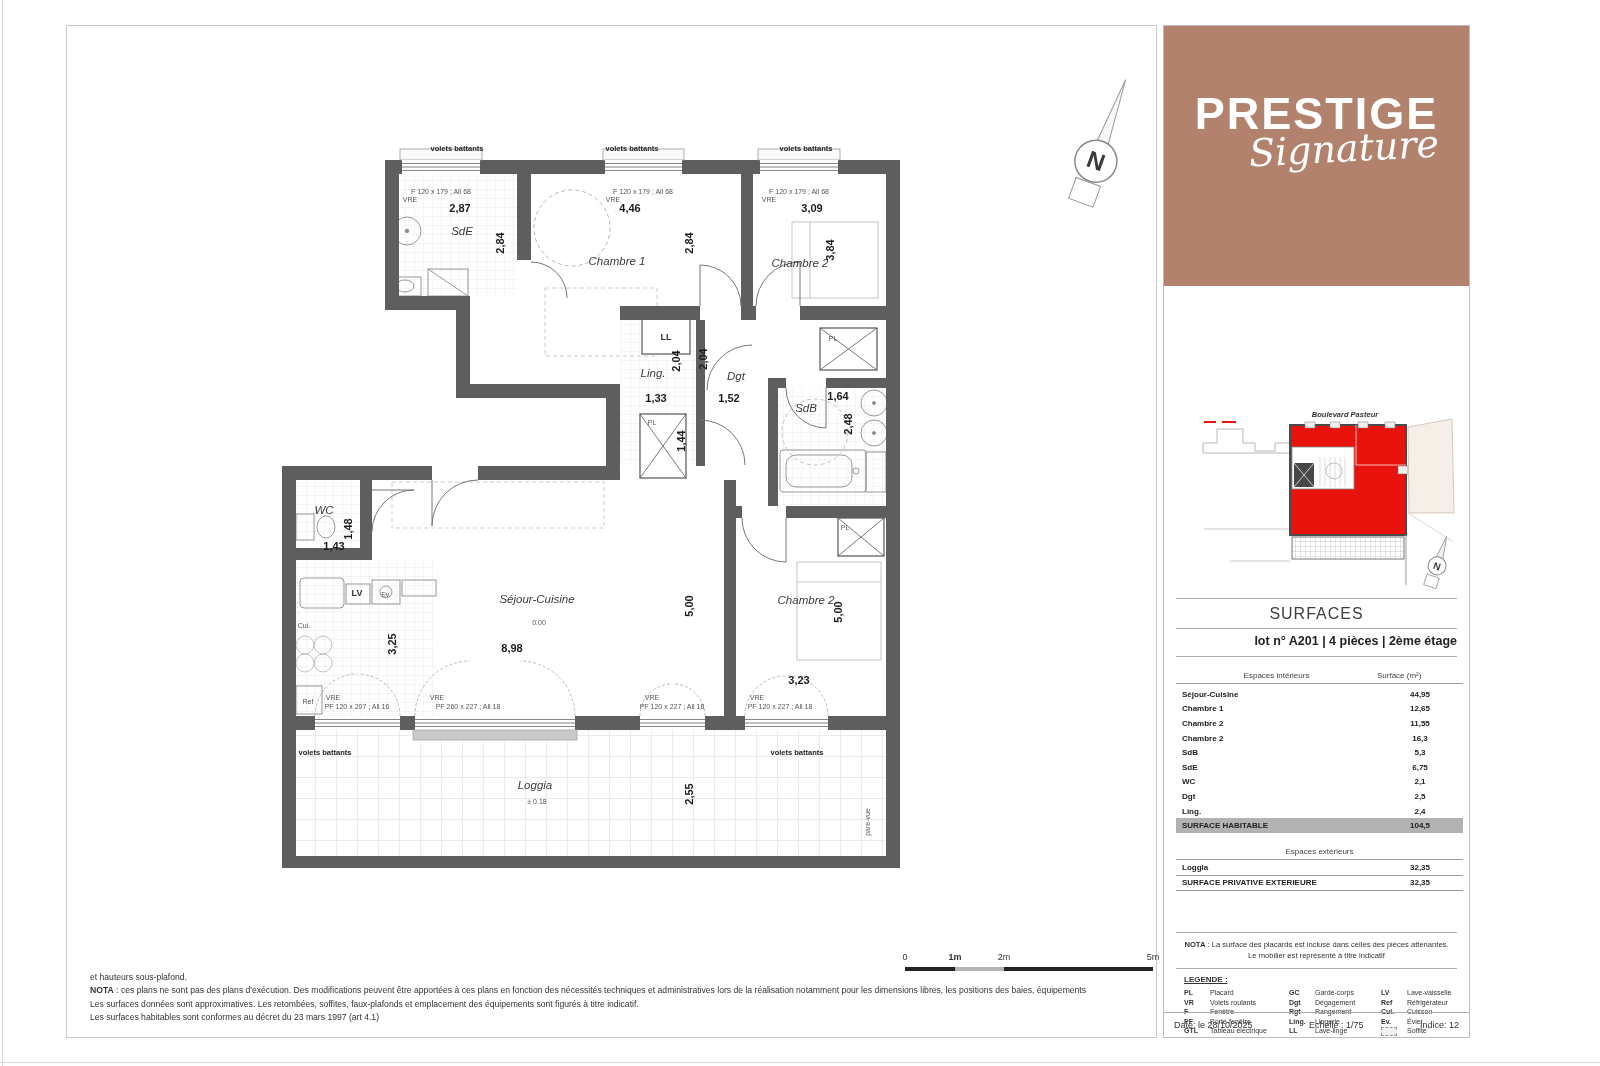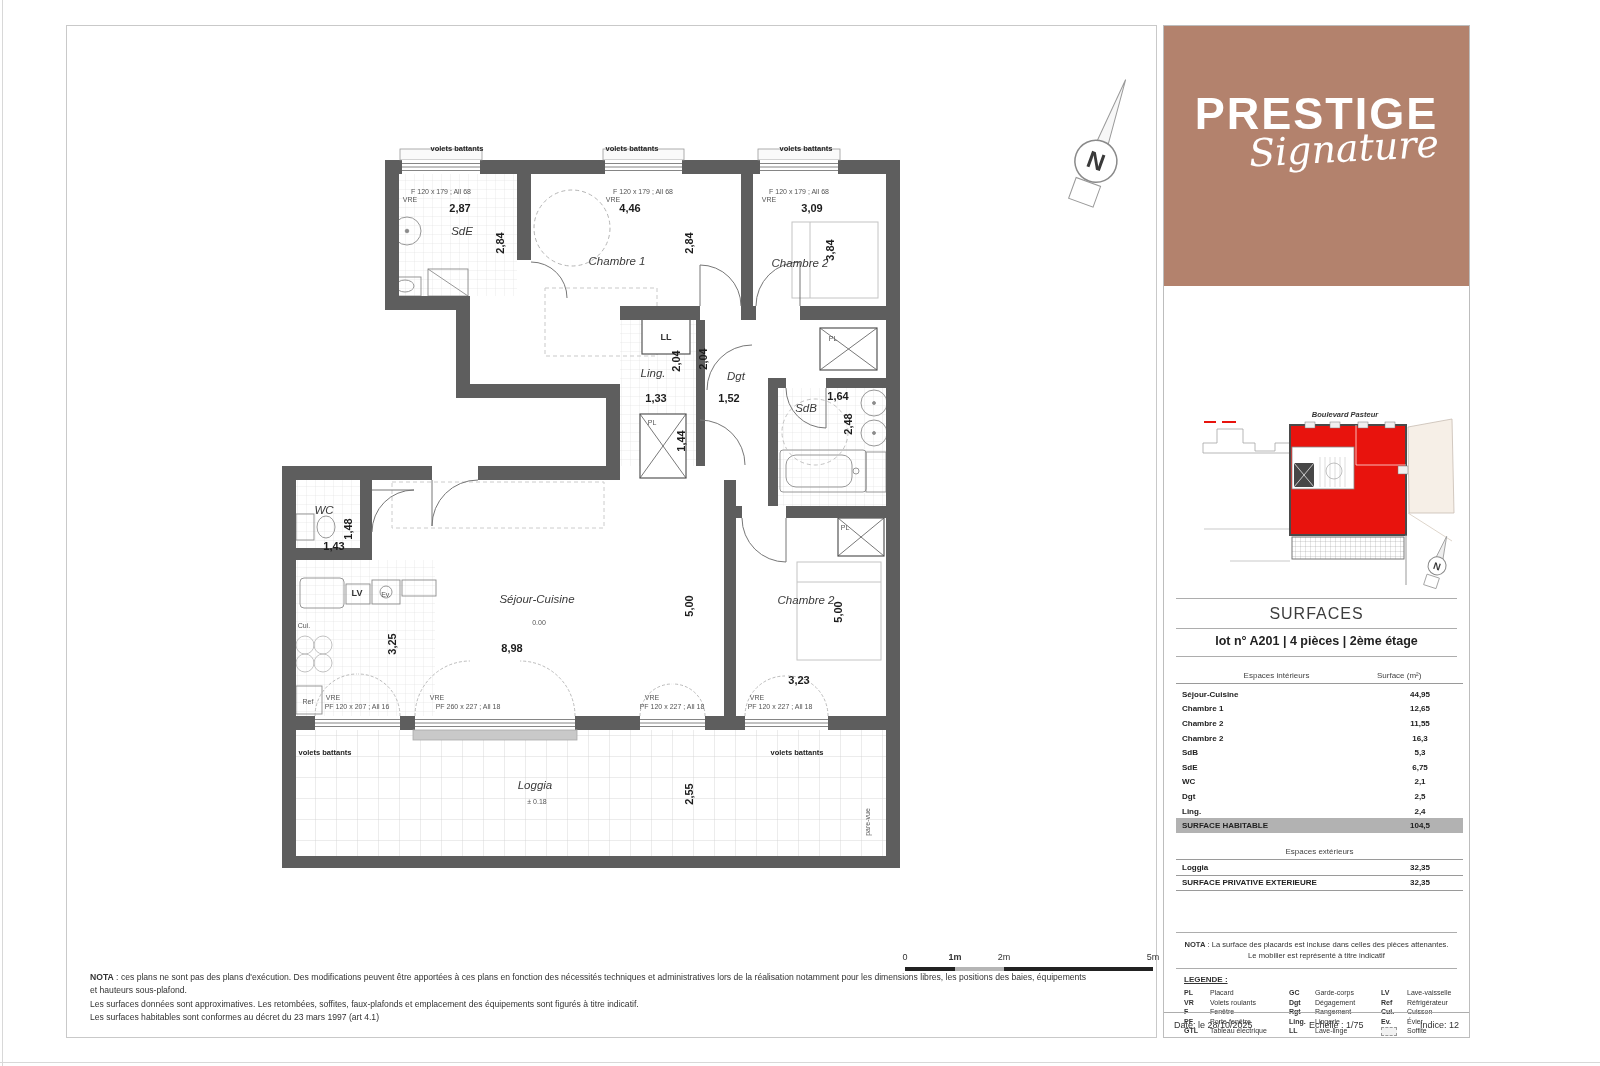"lot n° A201 | 4" .lotline { text-align: center -> right }
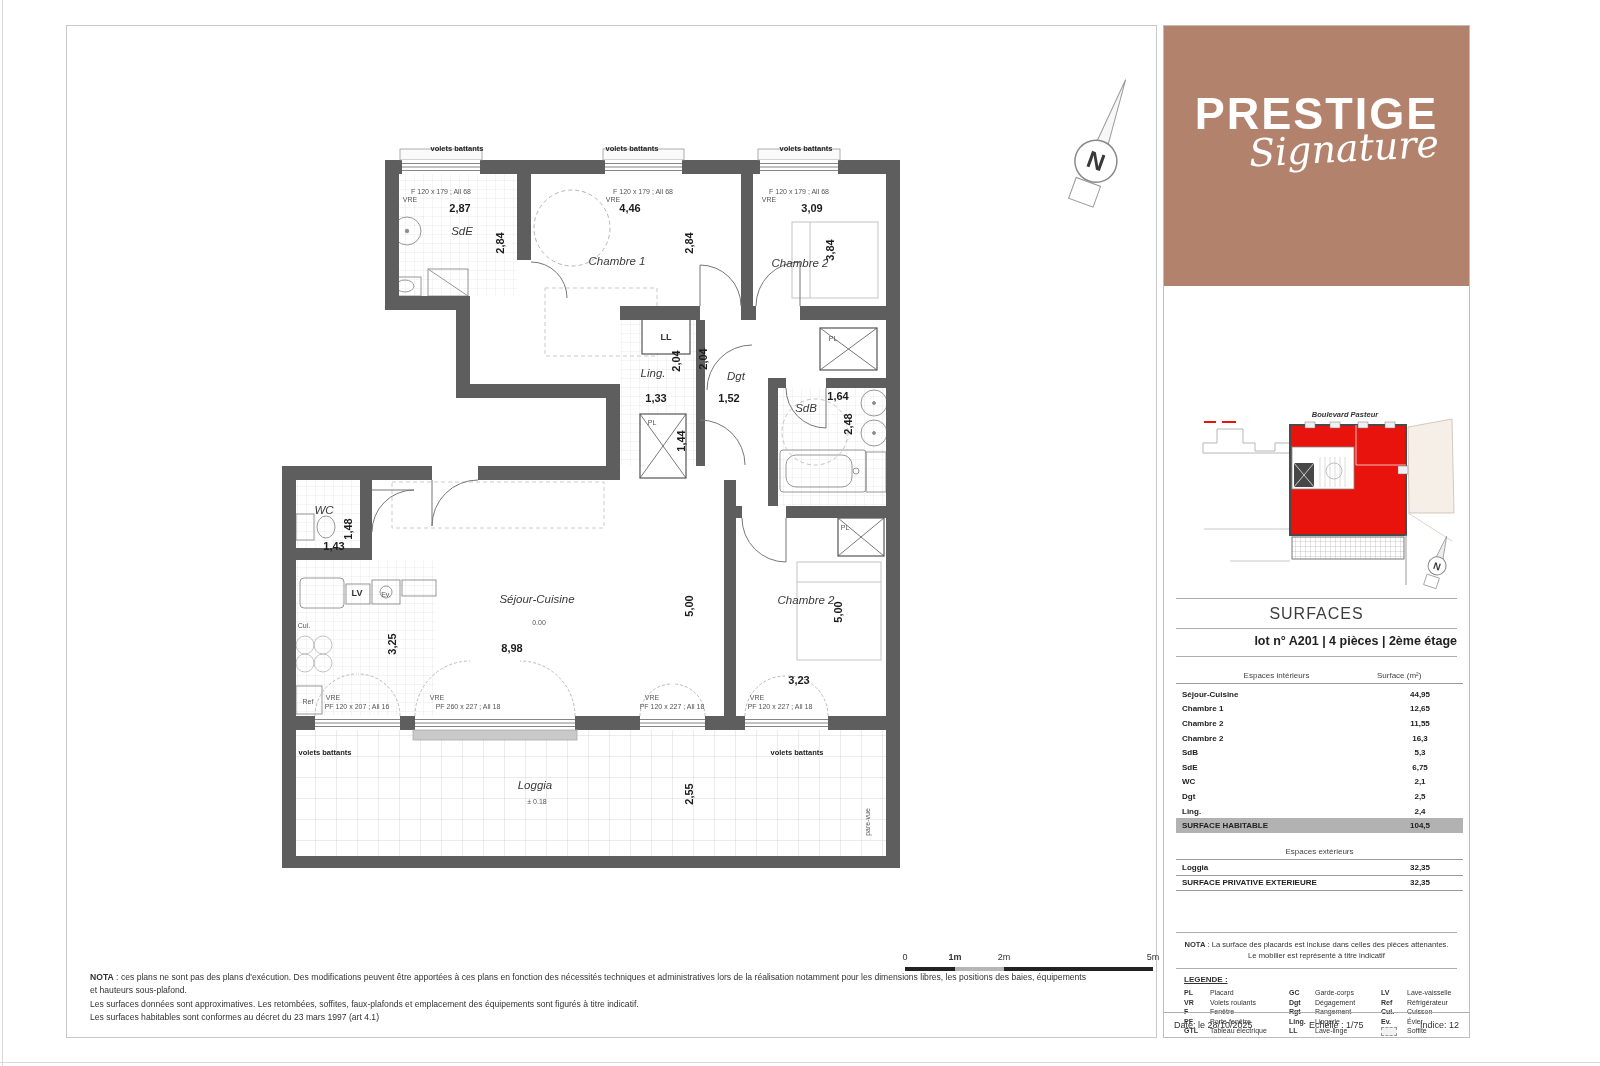"NOTA : ces plans ne" div { order: before "et hauteurs sous-plafond." -> after "et hauteurs sous-plafond." }
